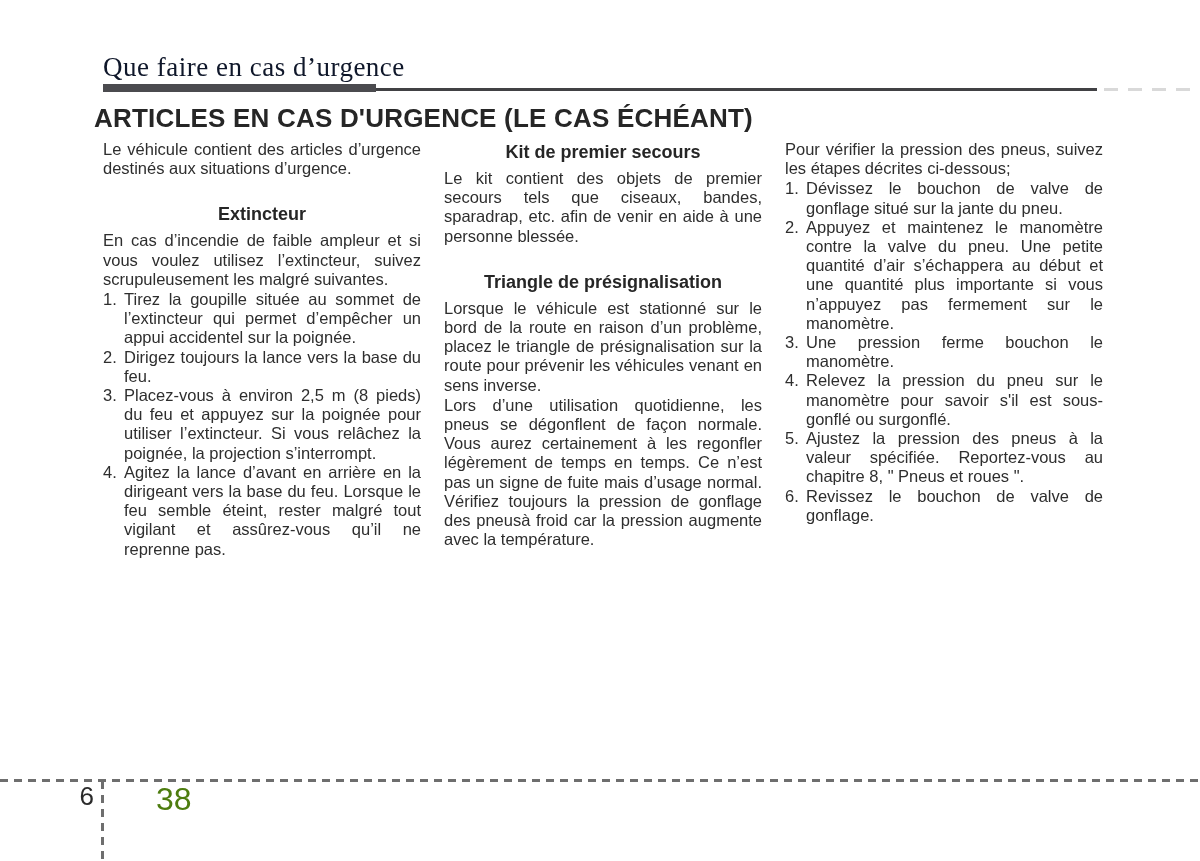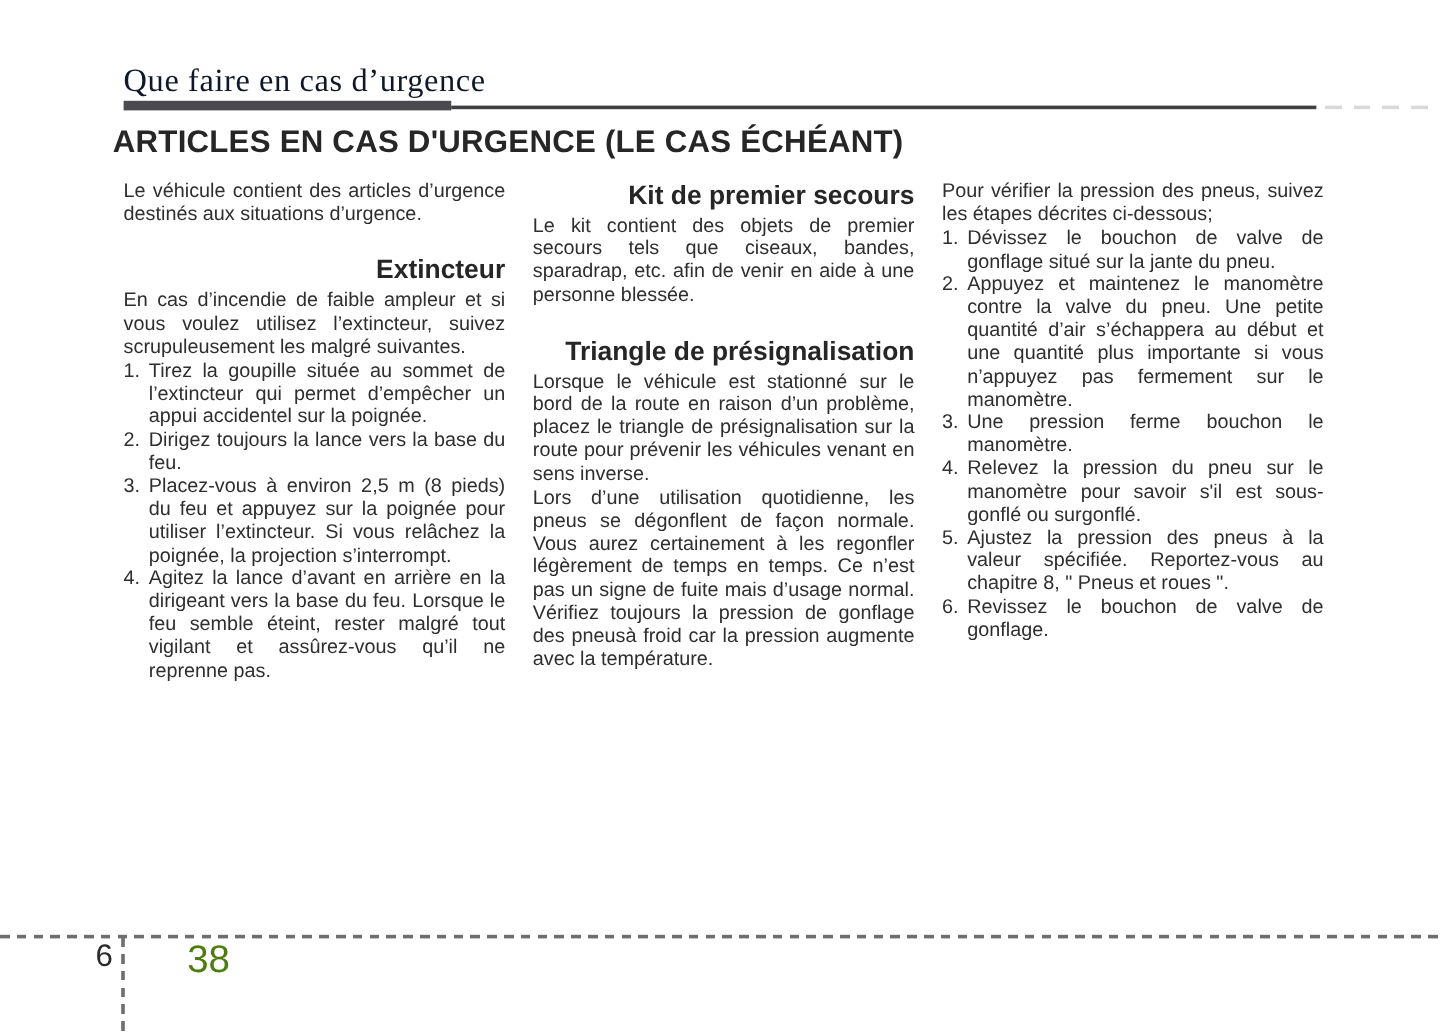"Le véhicule contient des articles" .columns { top: 150px -> 140px }
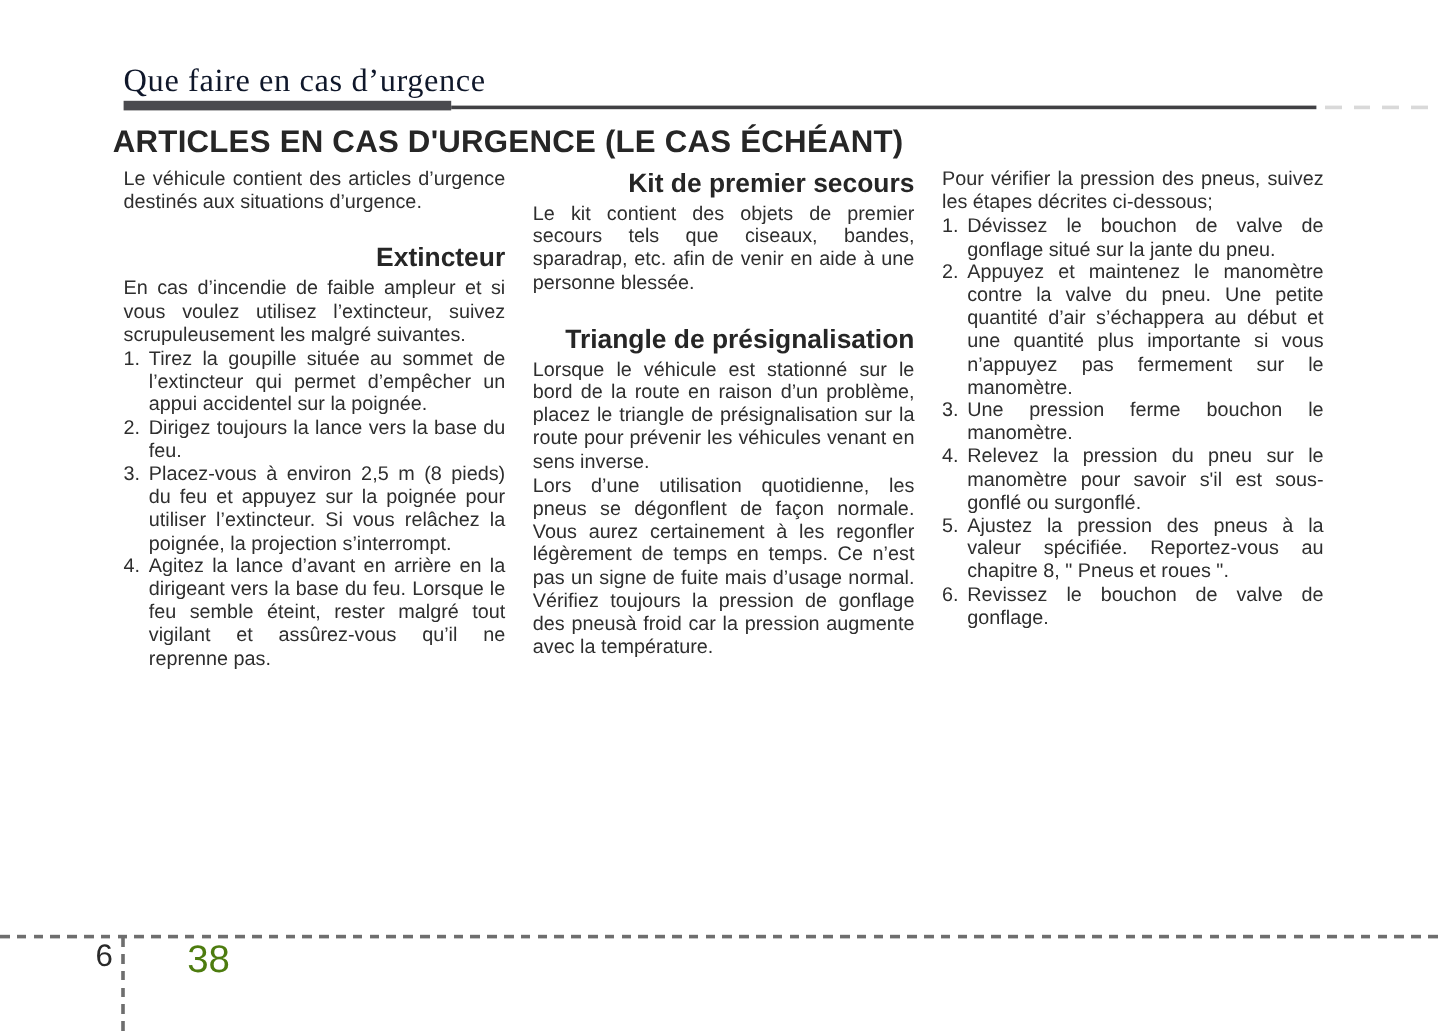"Kit de premier secours" .sec-heading { font-size: 22px -> 18px; text-align: right -> center }
